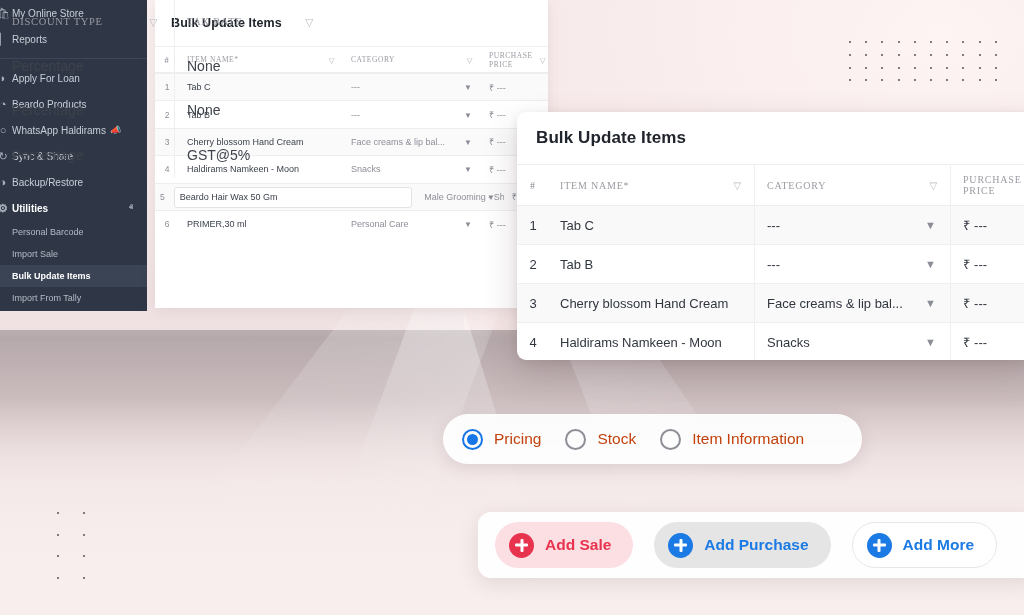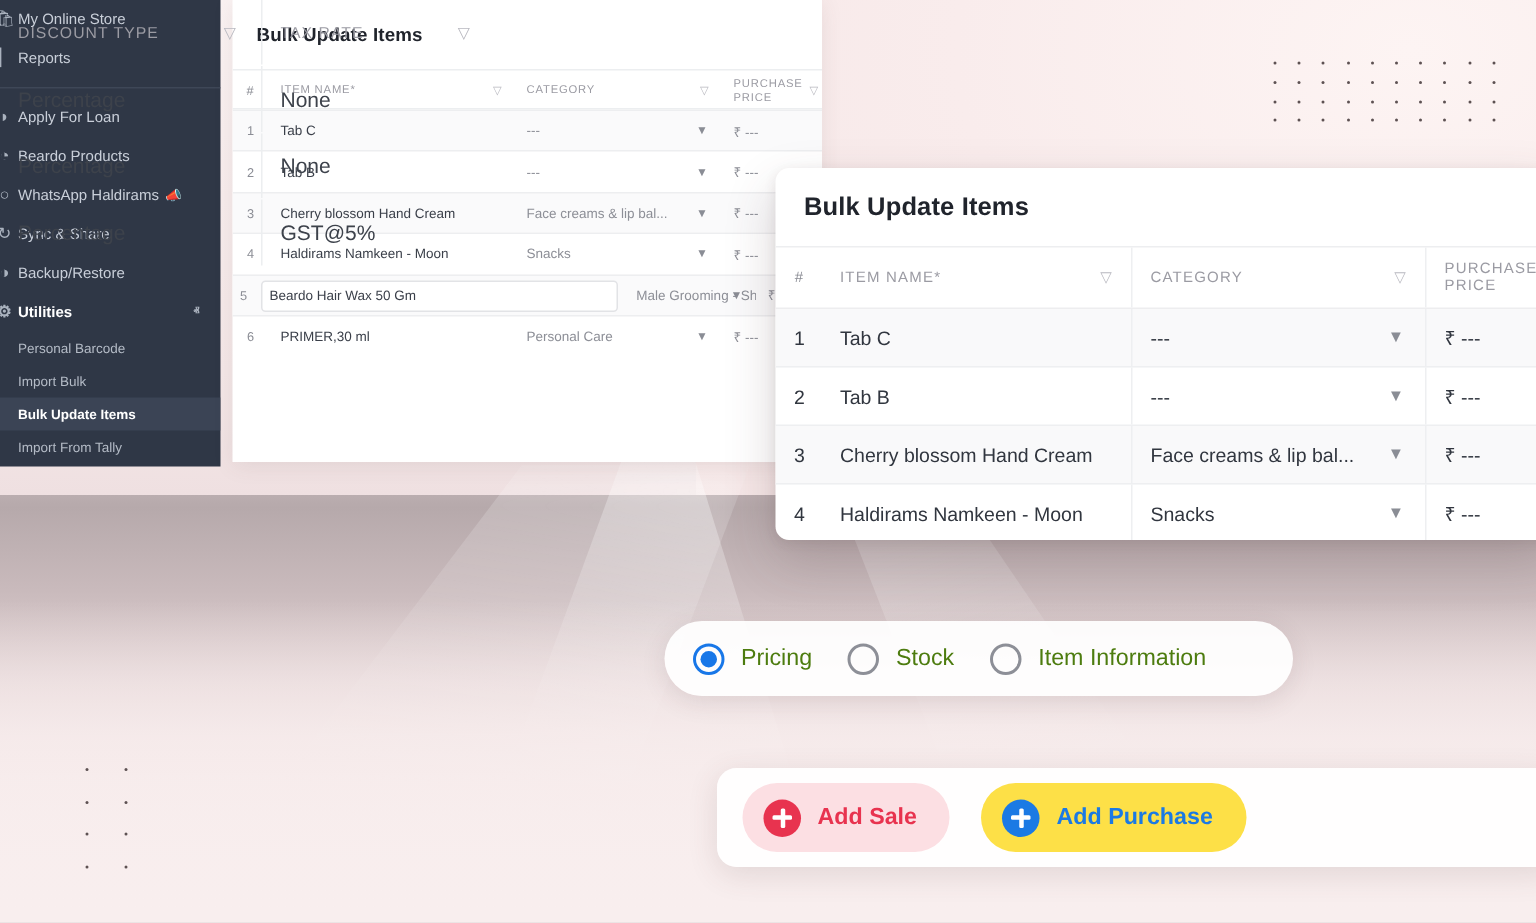"DISCOUNT TYPE" .th { font-family: none -> Liberation Serif, serif }
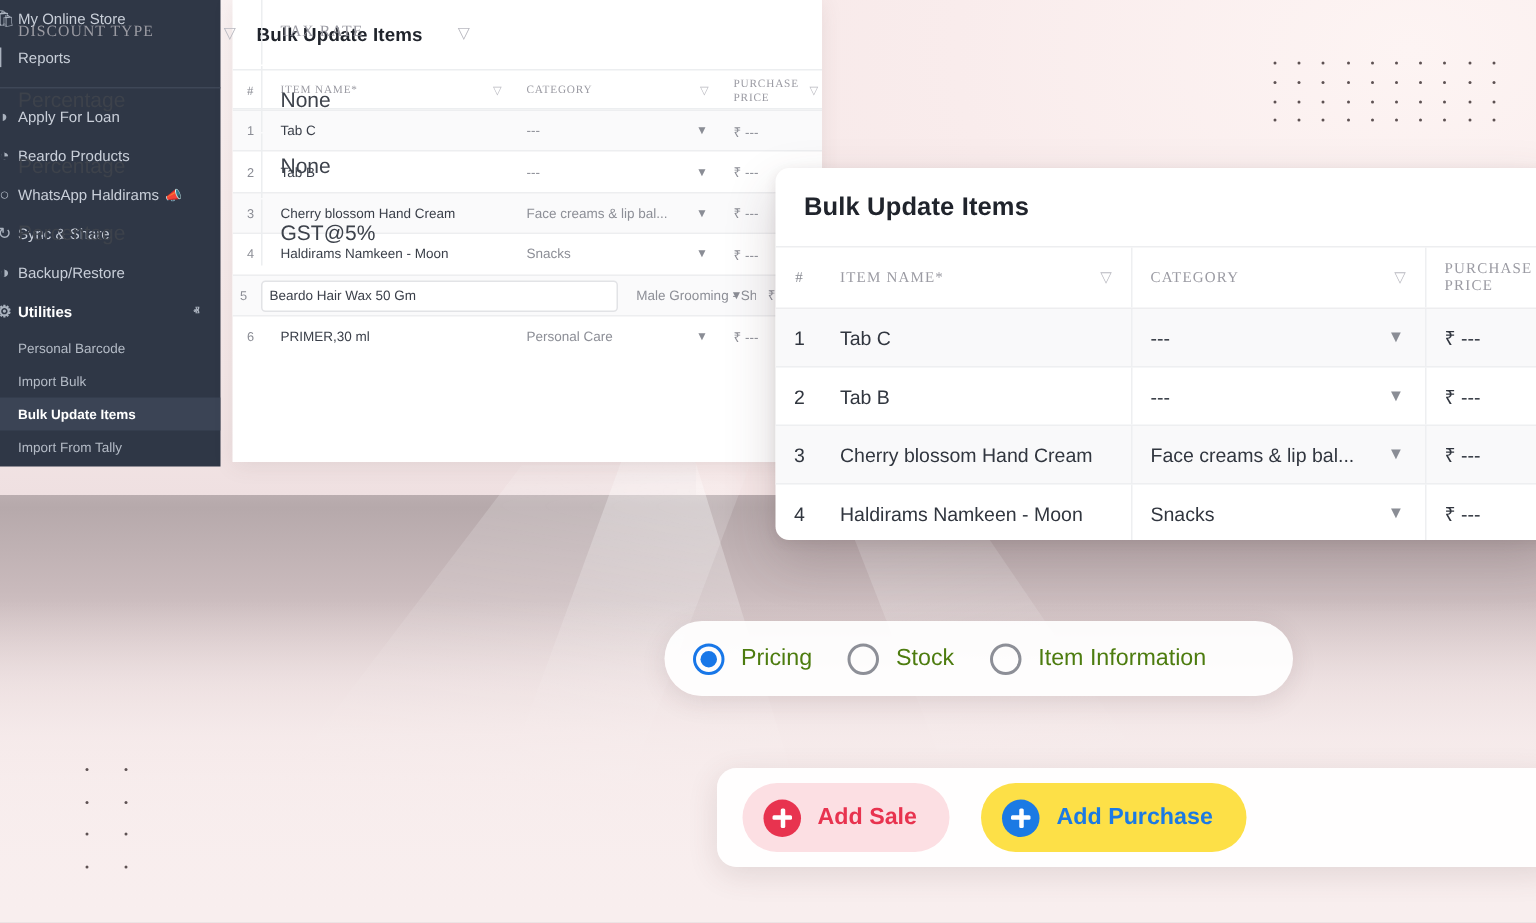"Import Bulk" span { text: Bulk -> Sale }
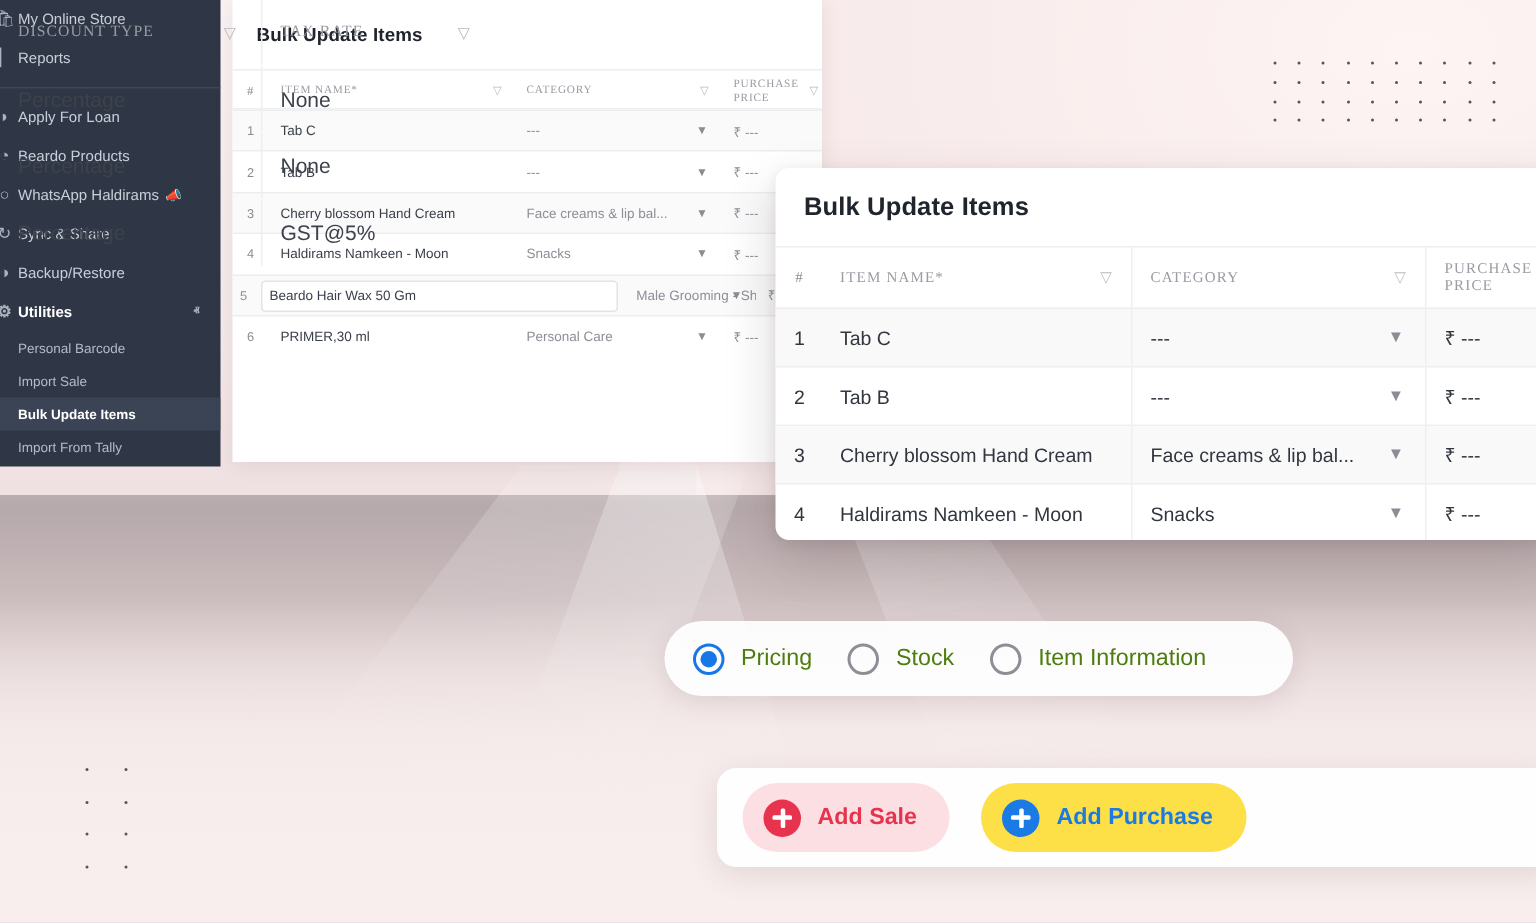"Pricing" .radio-label { color: #4d7c0f -> #c2410c }
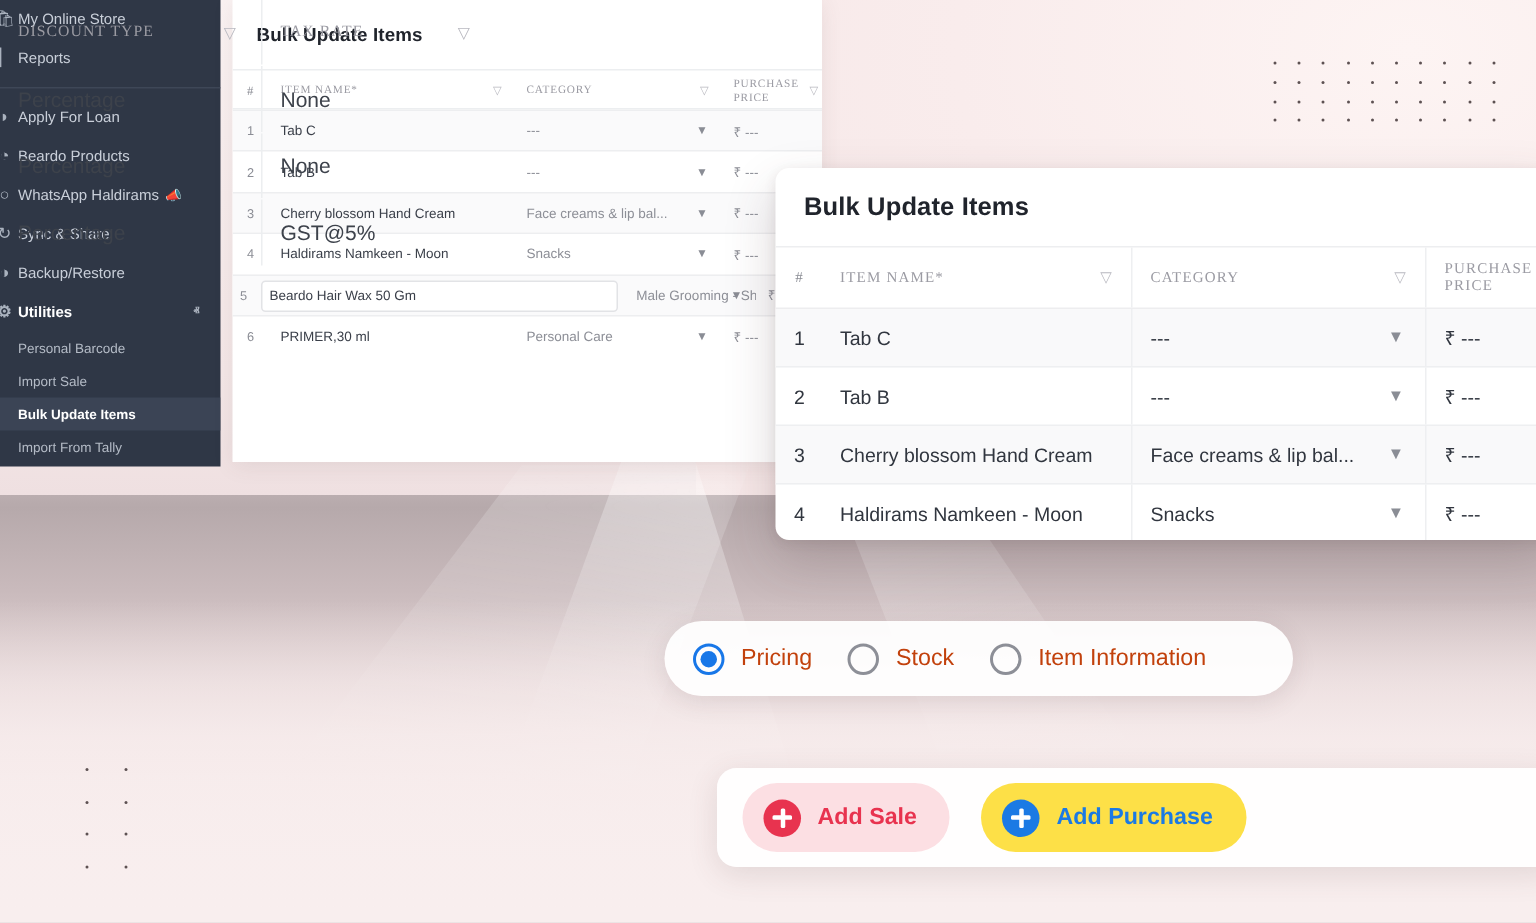"Add Purchase" .btn-purchase { background: #fde047 -> #e5e5e5 }
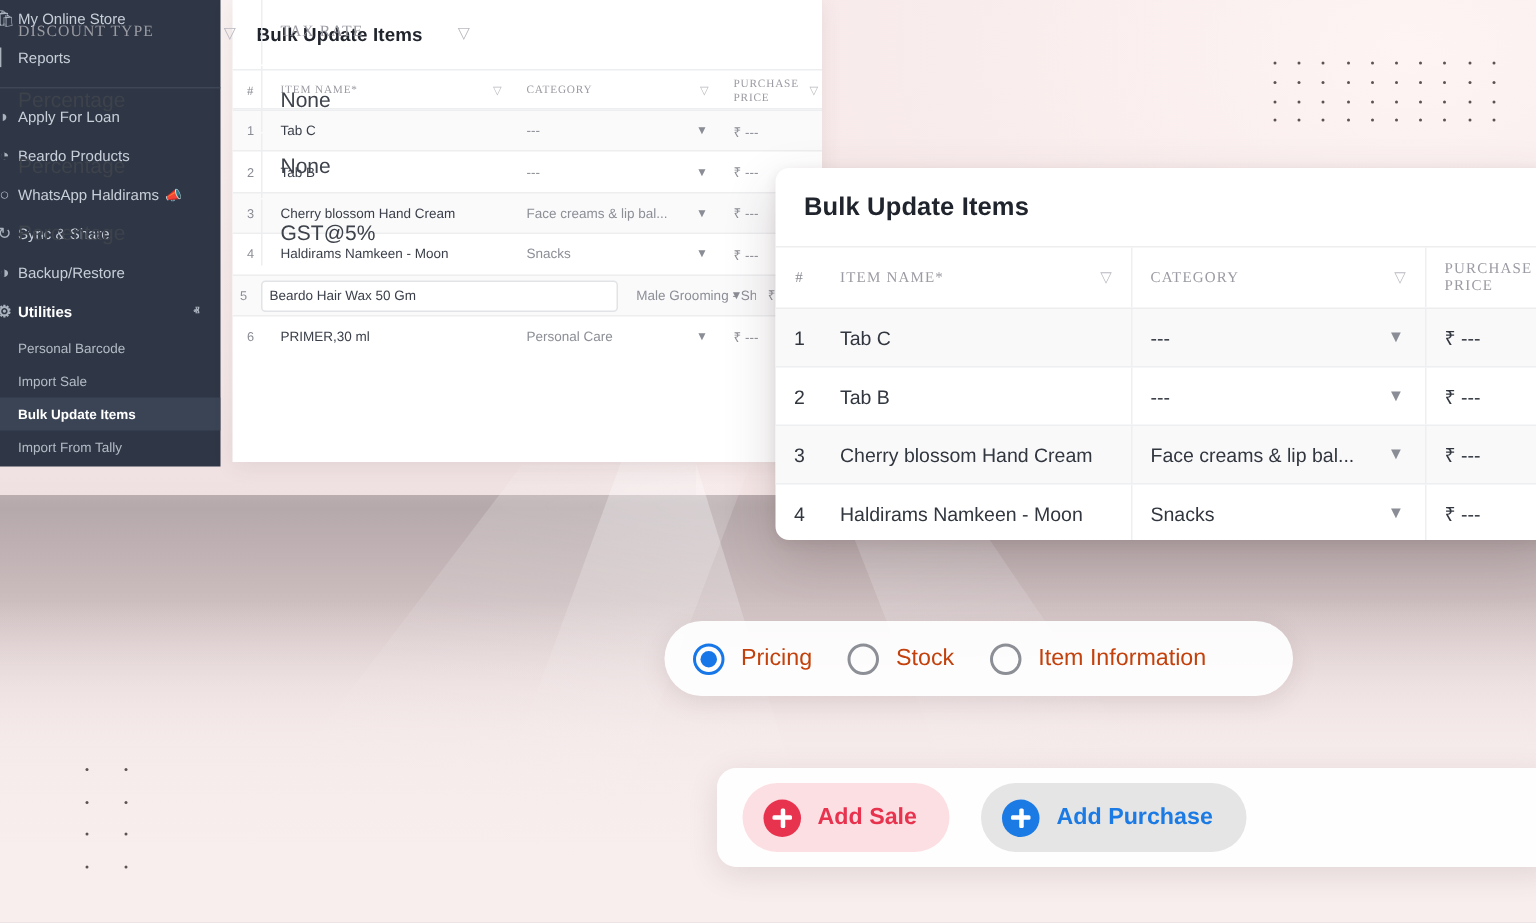"Add More" div.act-btn { html: none -> <div> <span></span> <span>Add More</span> </div> }
